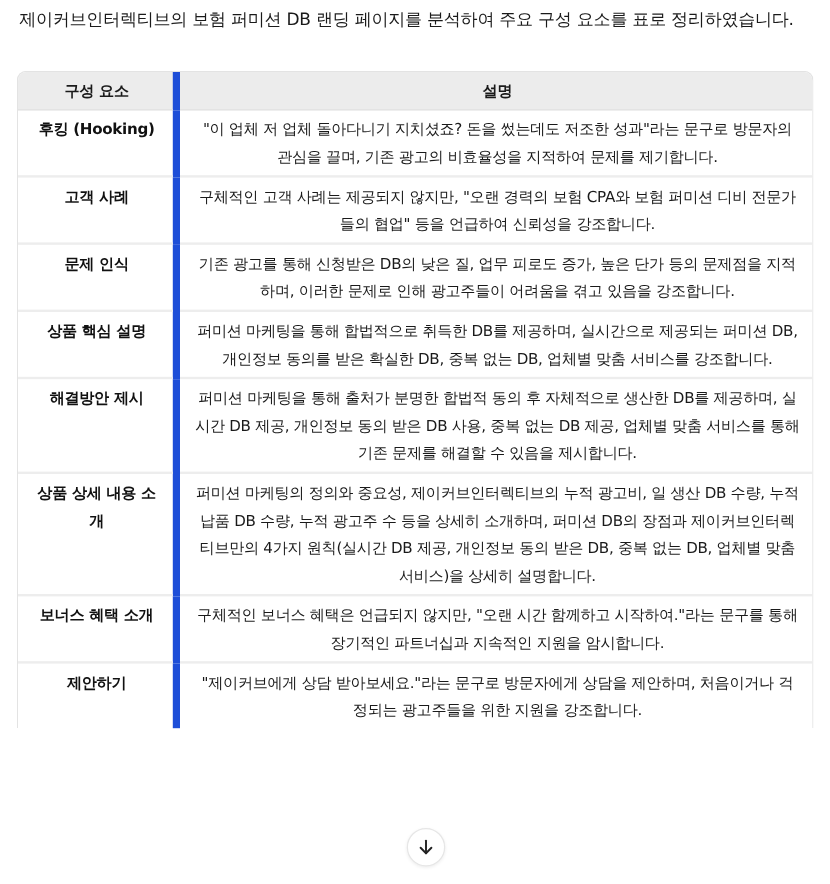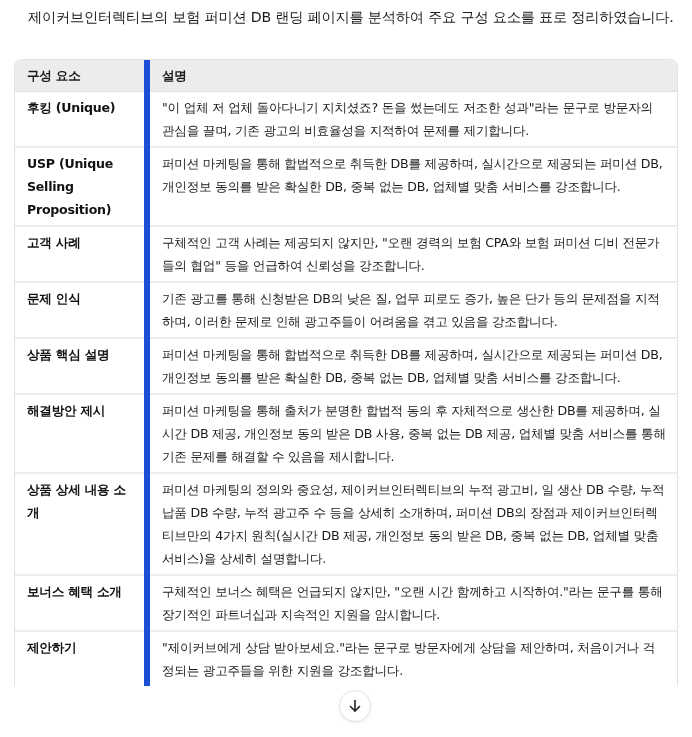"제이커브인터렉티브의 보험 퍼미션 DB 랜딩" .intro { left: 28px -> 16px }
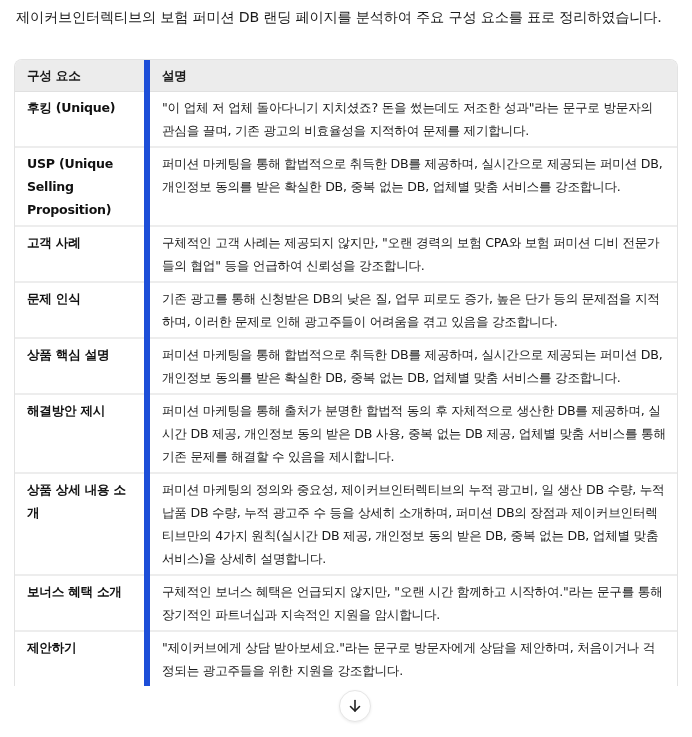"구성 요소" th, td { text-align: left -> center }
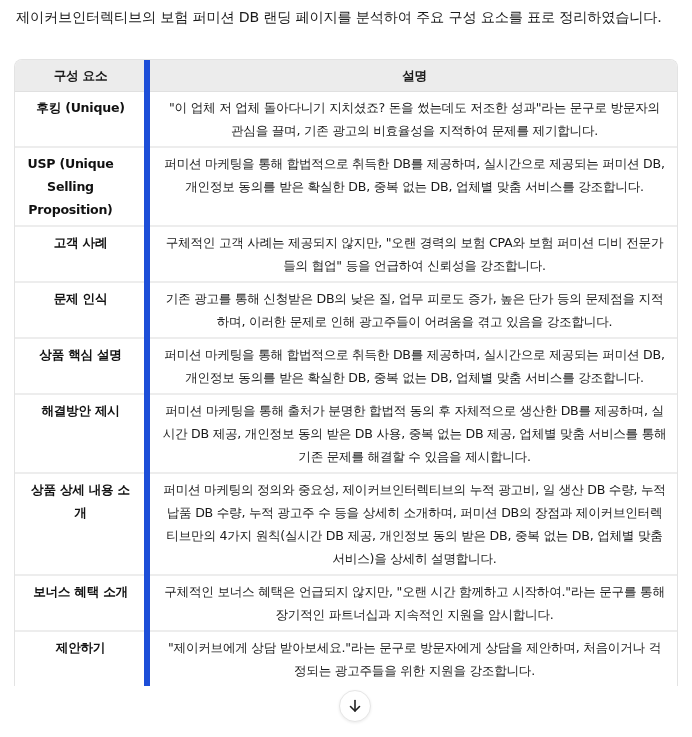"후킹 (Unique)" td.label { text: Unique -> Hooking }
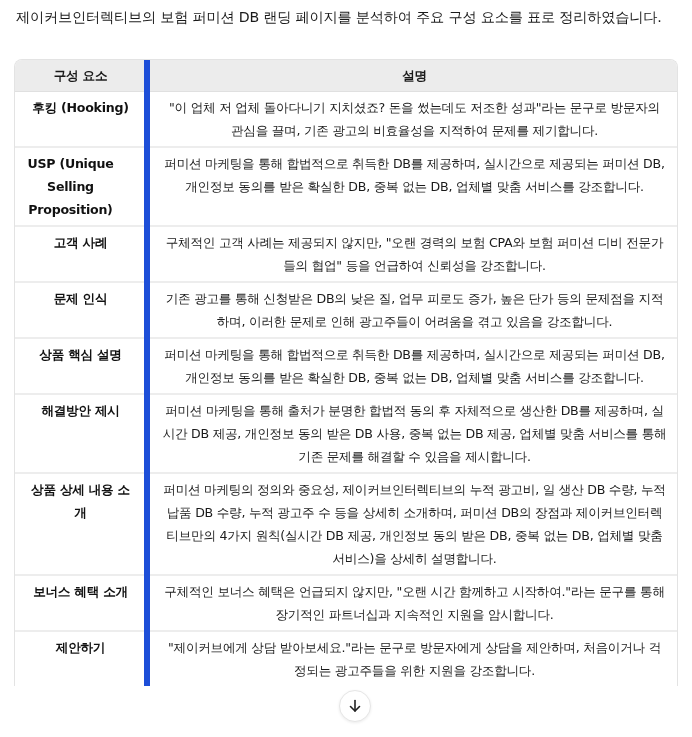"USP (Unique Selling Proposition)" tr { html: <tr> <td>USP (Unique Selling Proposition)</td> <td>퍼미션 마케팅을 통해 합법적으로 취득한 DB를 제공하며, 실시간으로 제공되는 퍼미션 DB, 개인정보 동의를 받은 확실한 DB, 중복 없는 DB, 업체별 맞춤 서비스를 강조합니다.</td> </tr> -> none }
